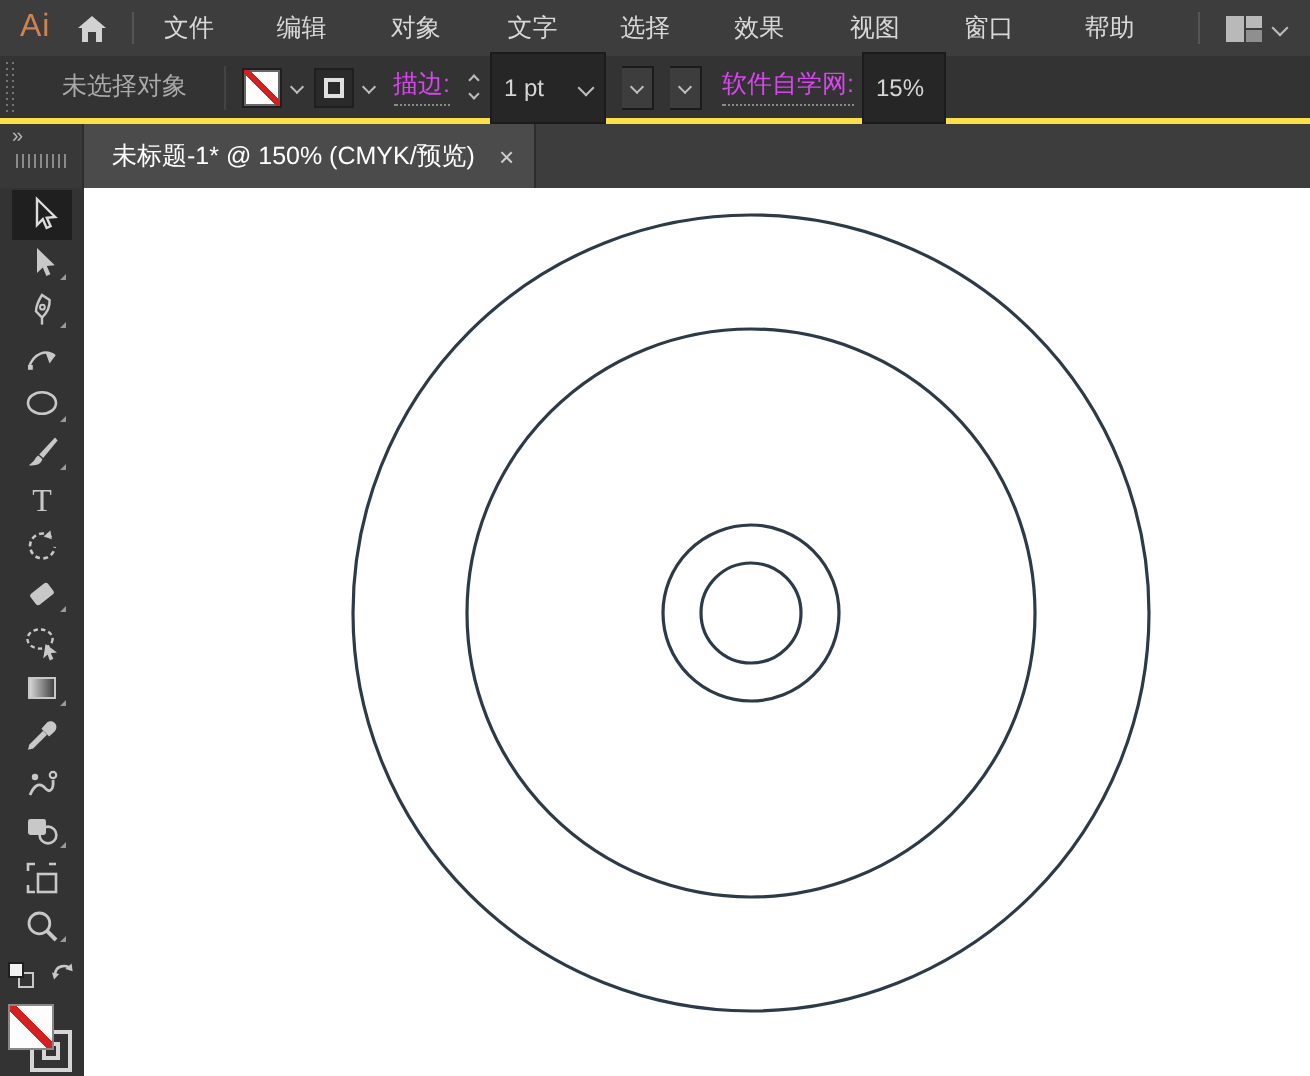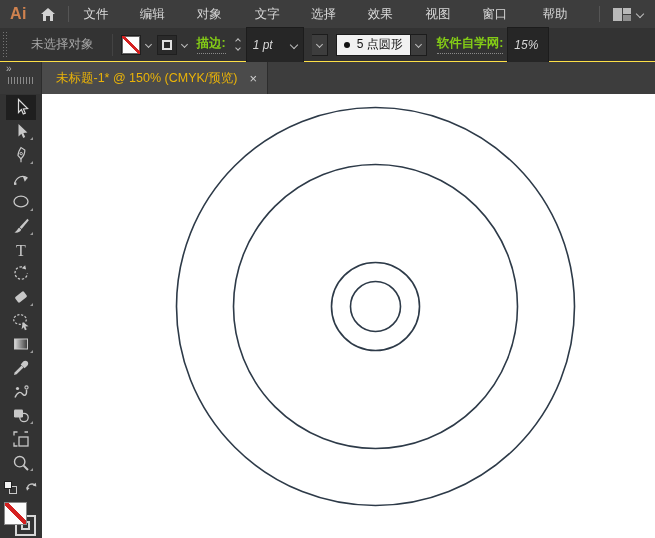"Ai" .ai-logo { font-weight: bold -> normal }
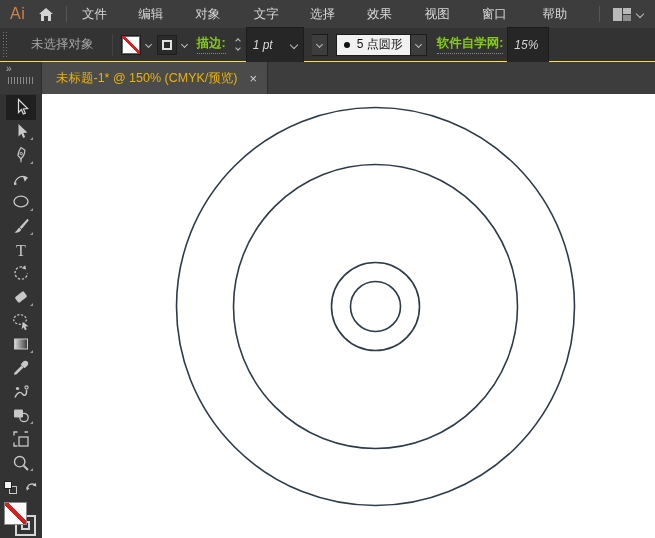"未选择对象" .controlbar { border-bottom: 1px solid #fde047 -> 3px solid #fde047 }
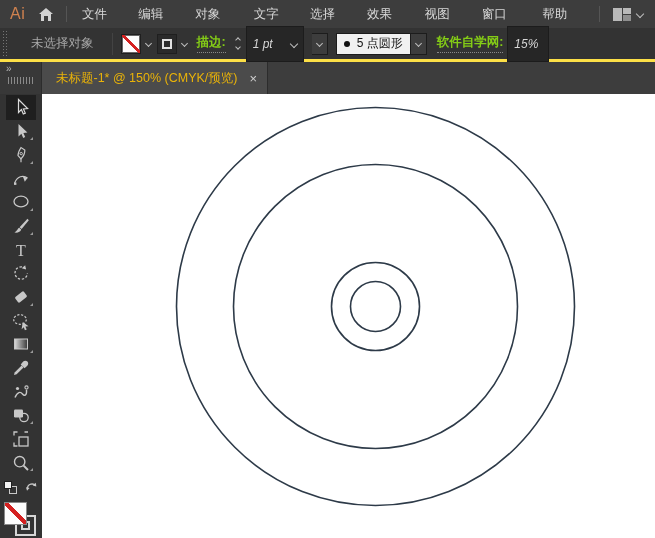"描边:" .link { color: #84cc16 -> #d946ef; font-weight: bold -> none }
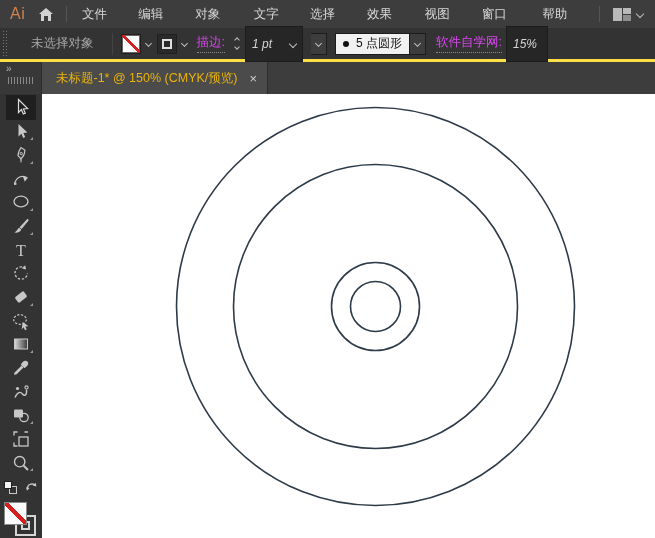"1 pt" .darkbox { font-style: italic -> none }
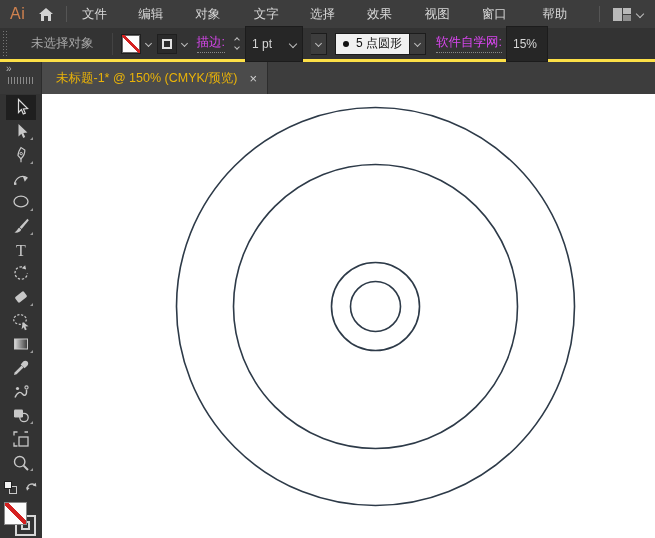"5 点圆形" span.whitebox { html: <span> <span></span> <span>5 点圆形</span> </span> -> none }
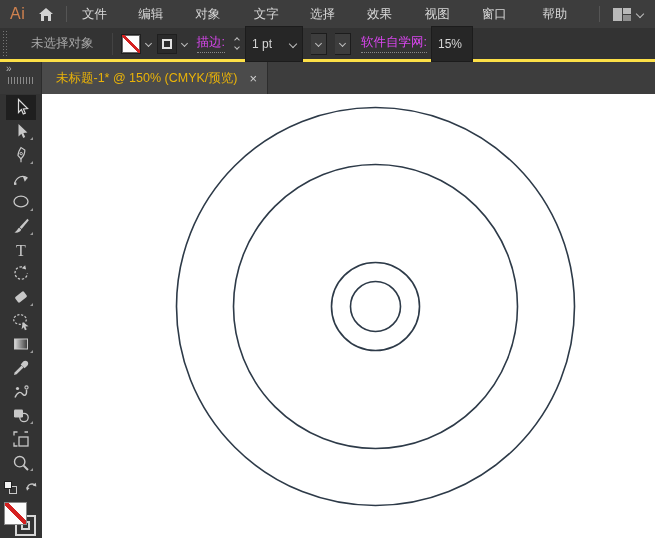"未标题-1* @ 150% (CMYK/预览)" .doc-tab .title { color: #eab308 -> #ffffff }
